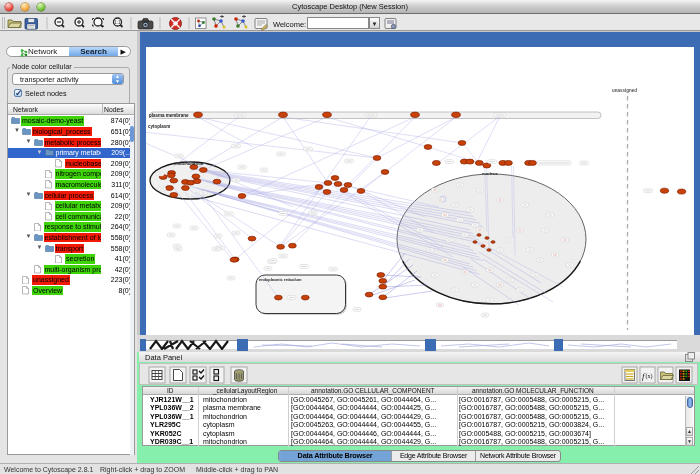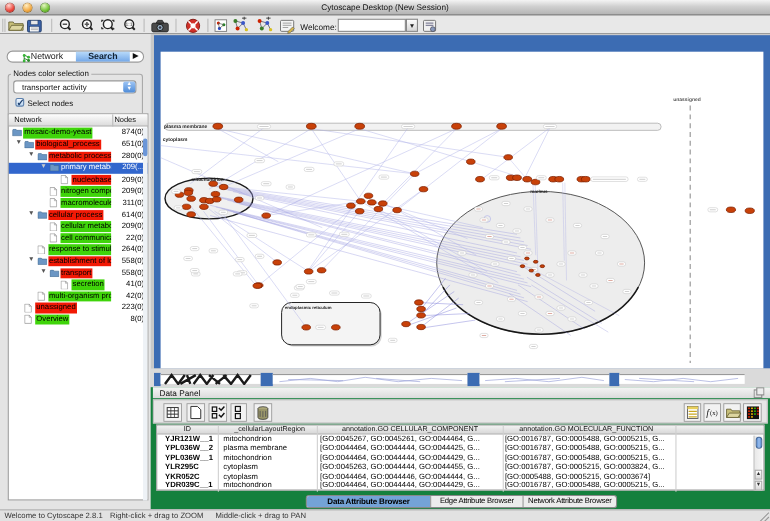"Nodes color selection" div { text: Nodes color selection -> Node color cellular }
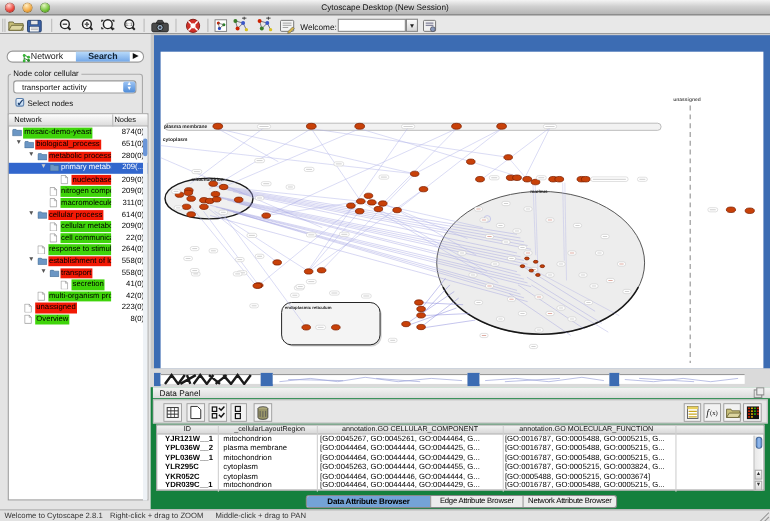"Data Panel" #dpanel { background: #15803d -> #86efac }
